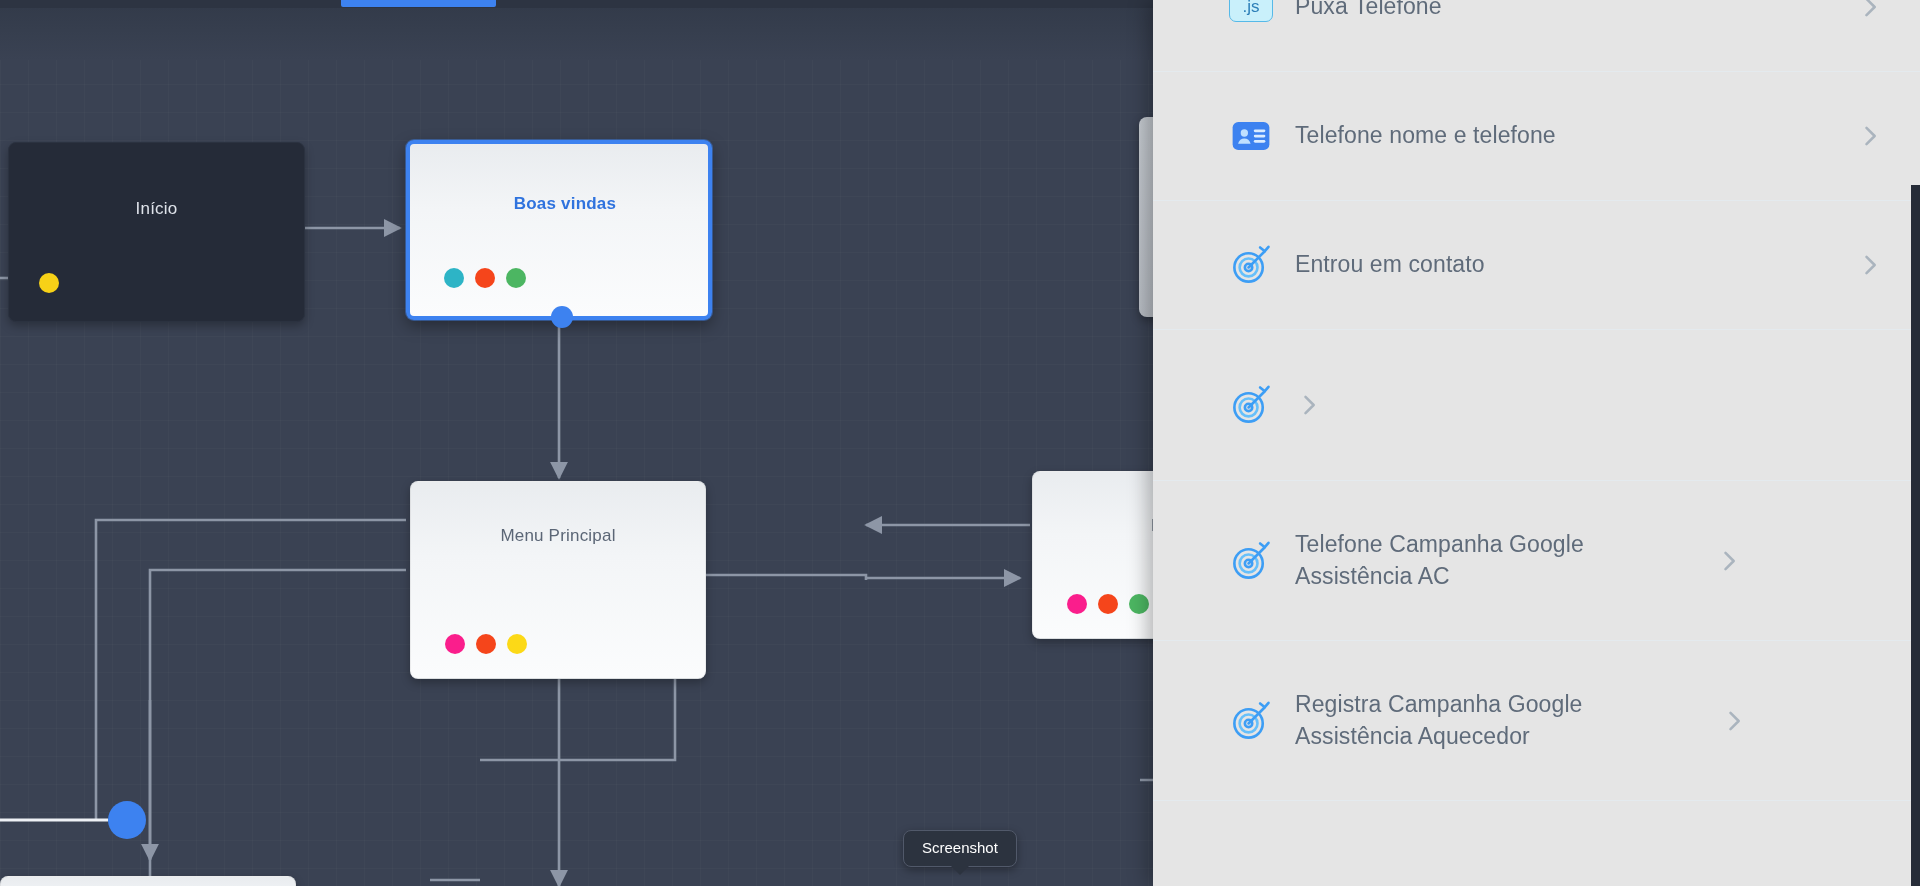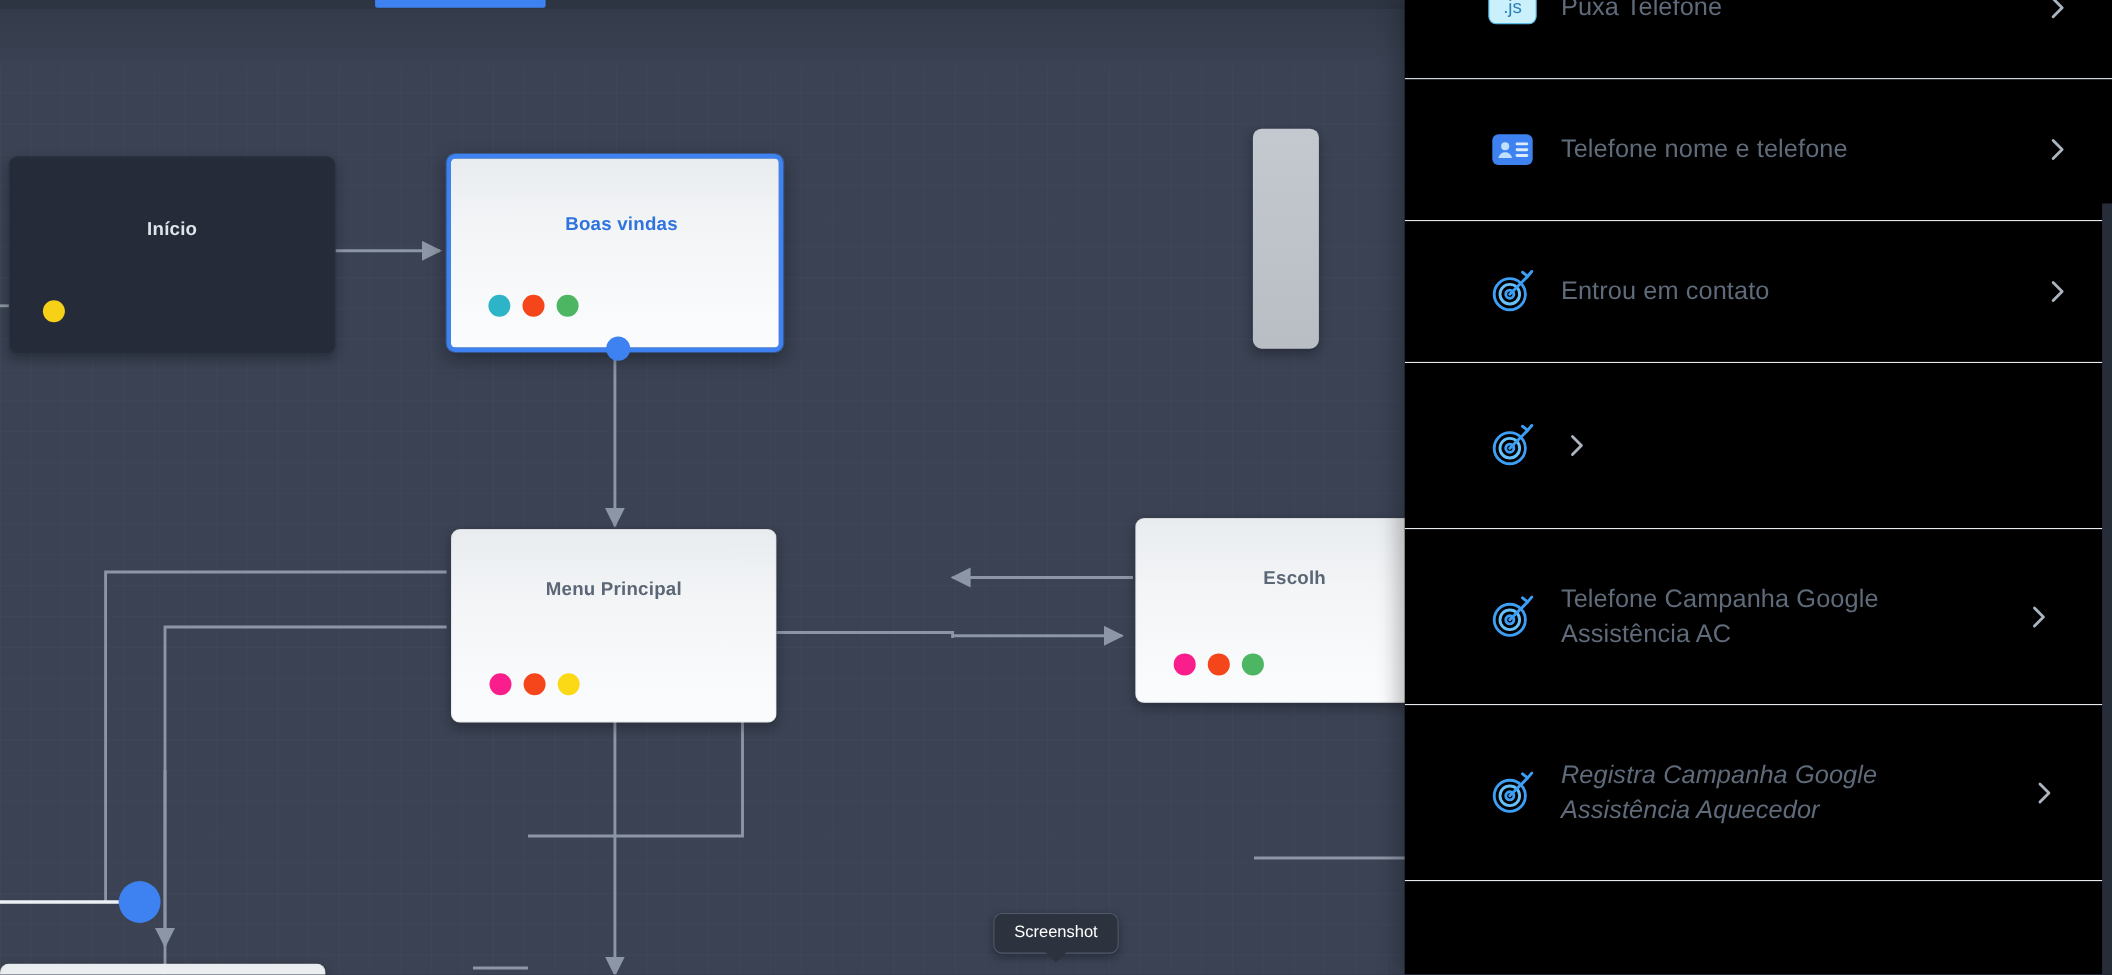".js" #panel { background: #000000 -> #e5e5e5; width: 643px -> 767px }
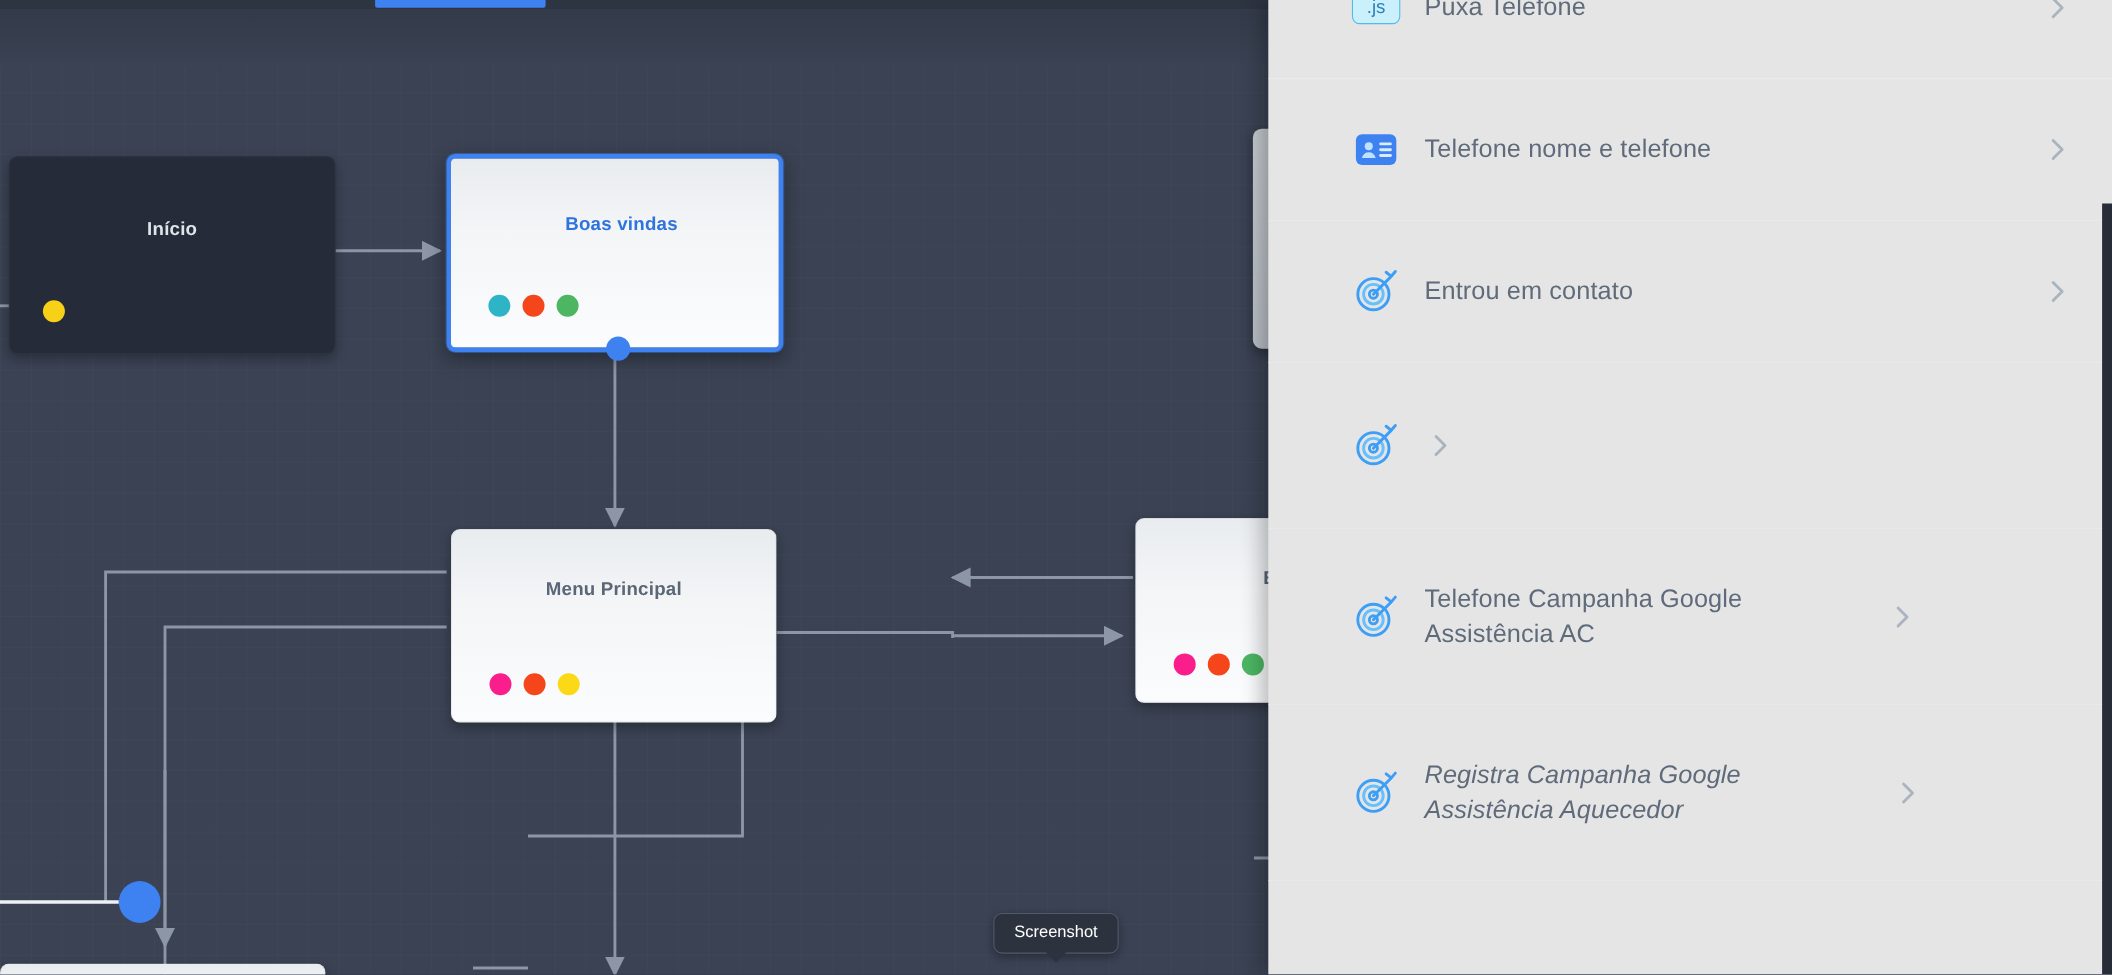"Início" .node-title { font-weight: bold -> none }
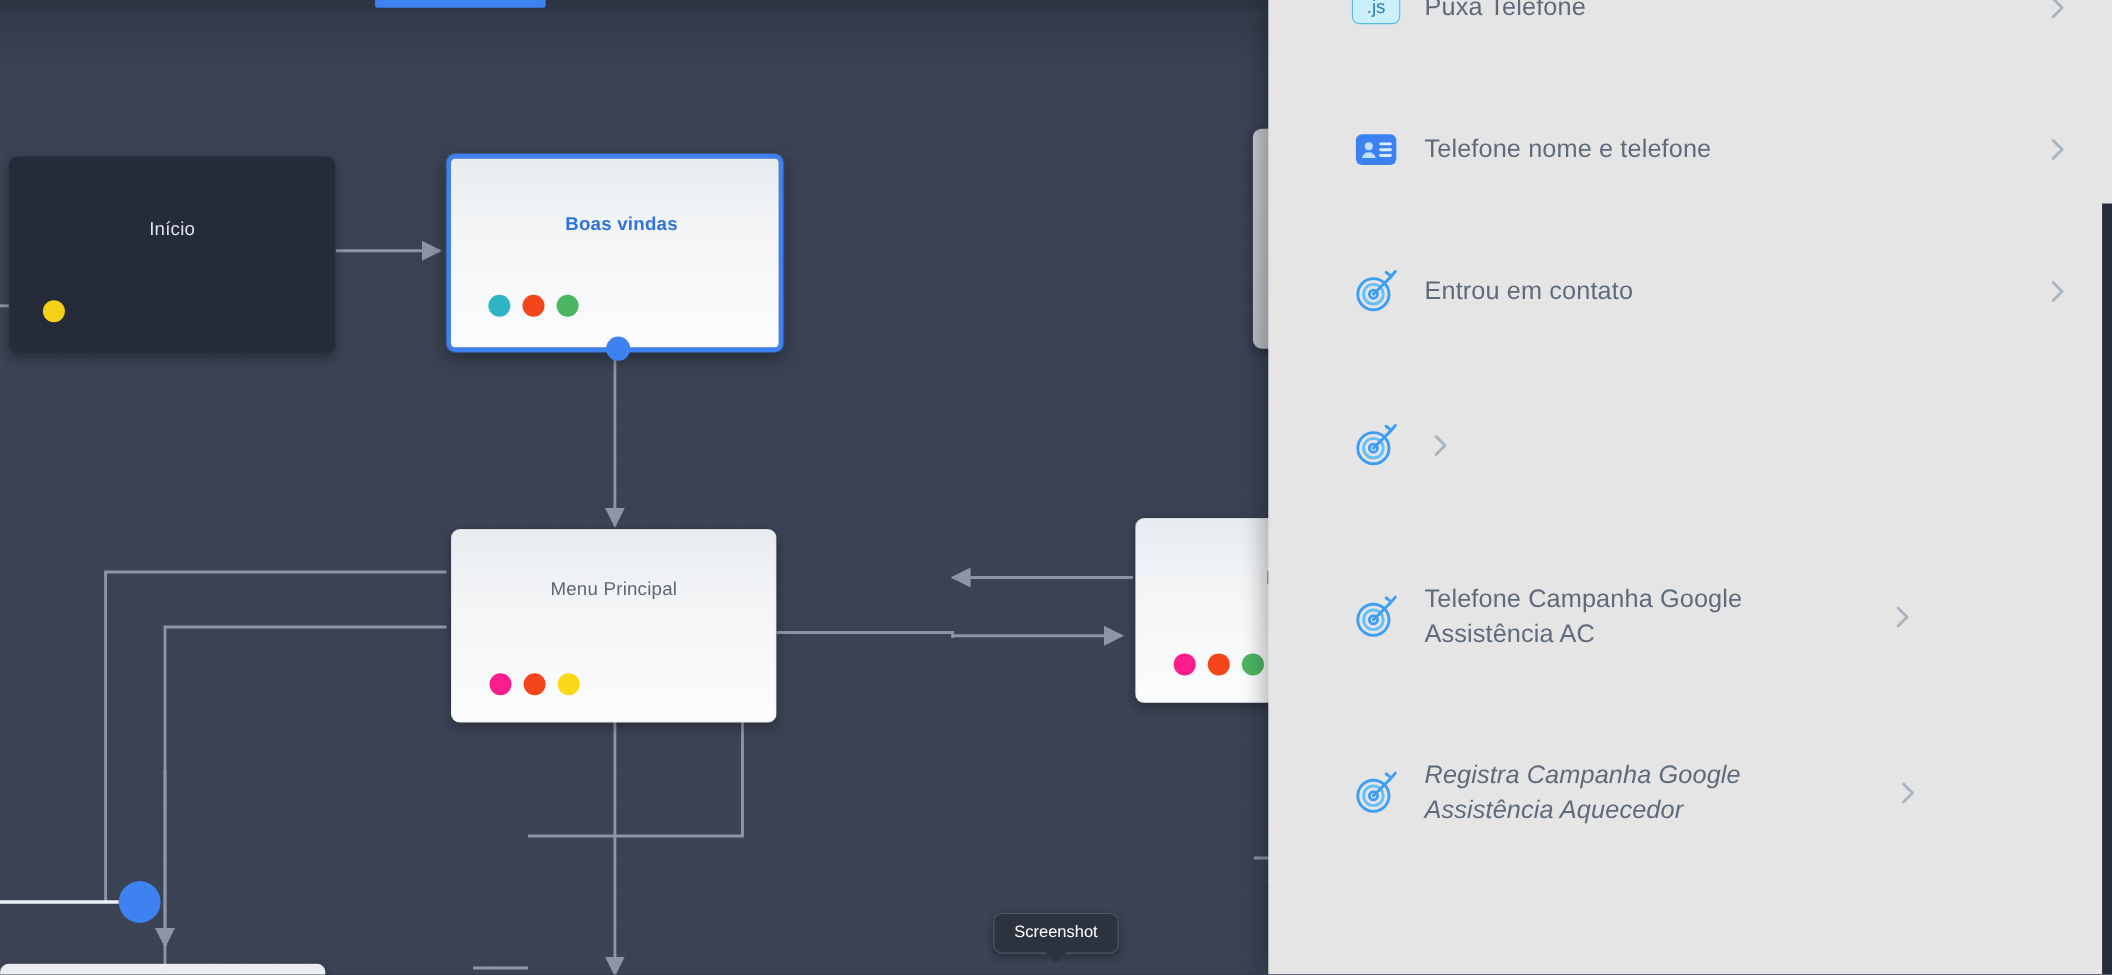"Menu Principal" div.node { height: 176px -> 198px }
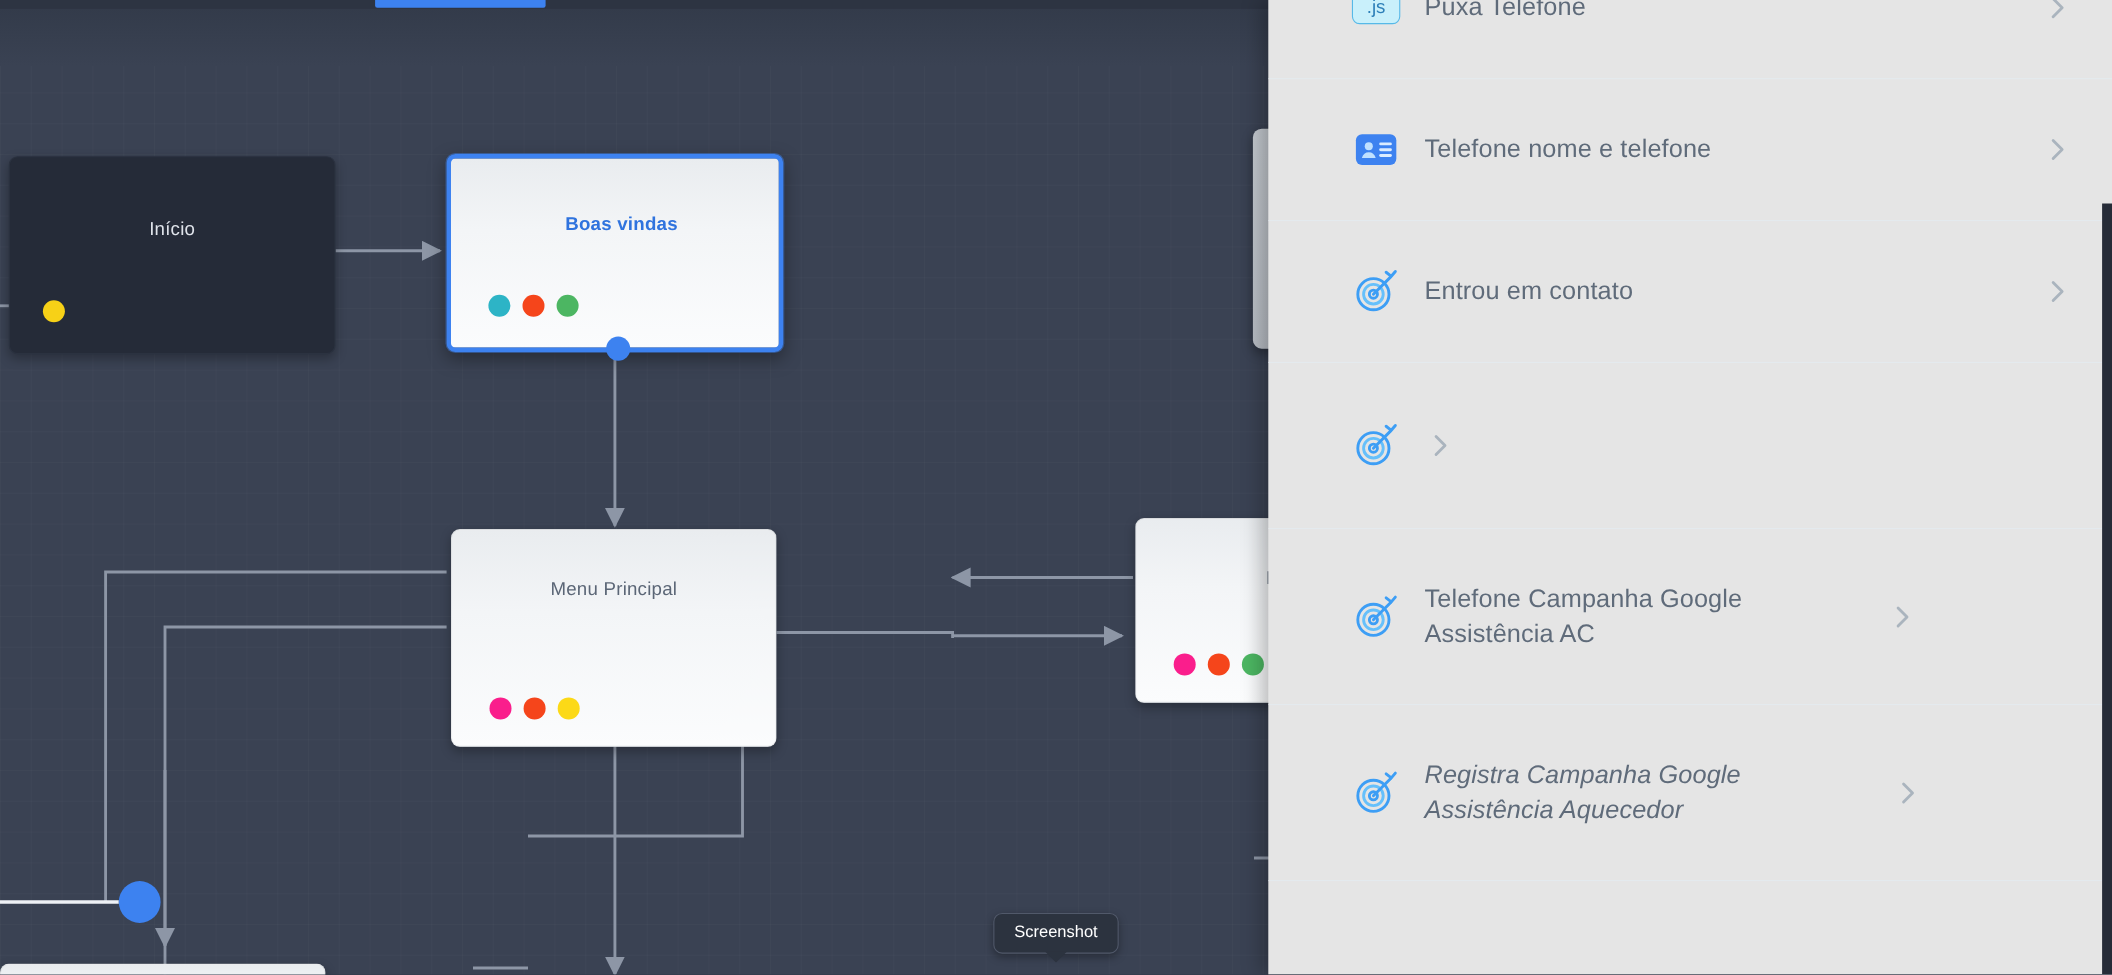"Registra Campanha Google Assistência" div.plabel { font-style: italic -> none }
